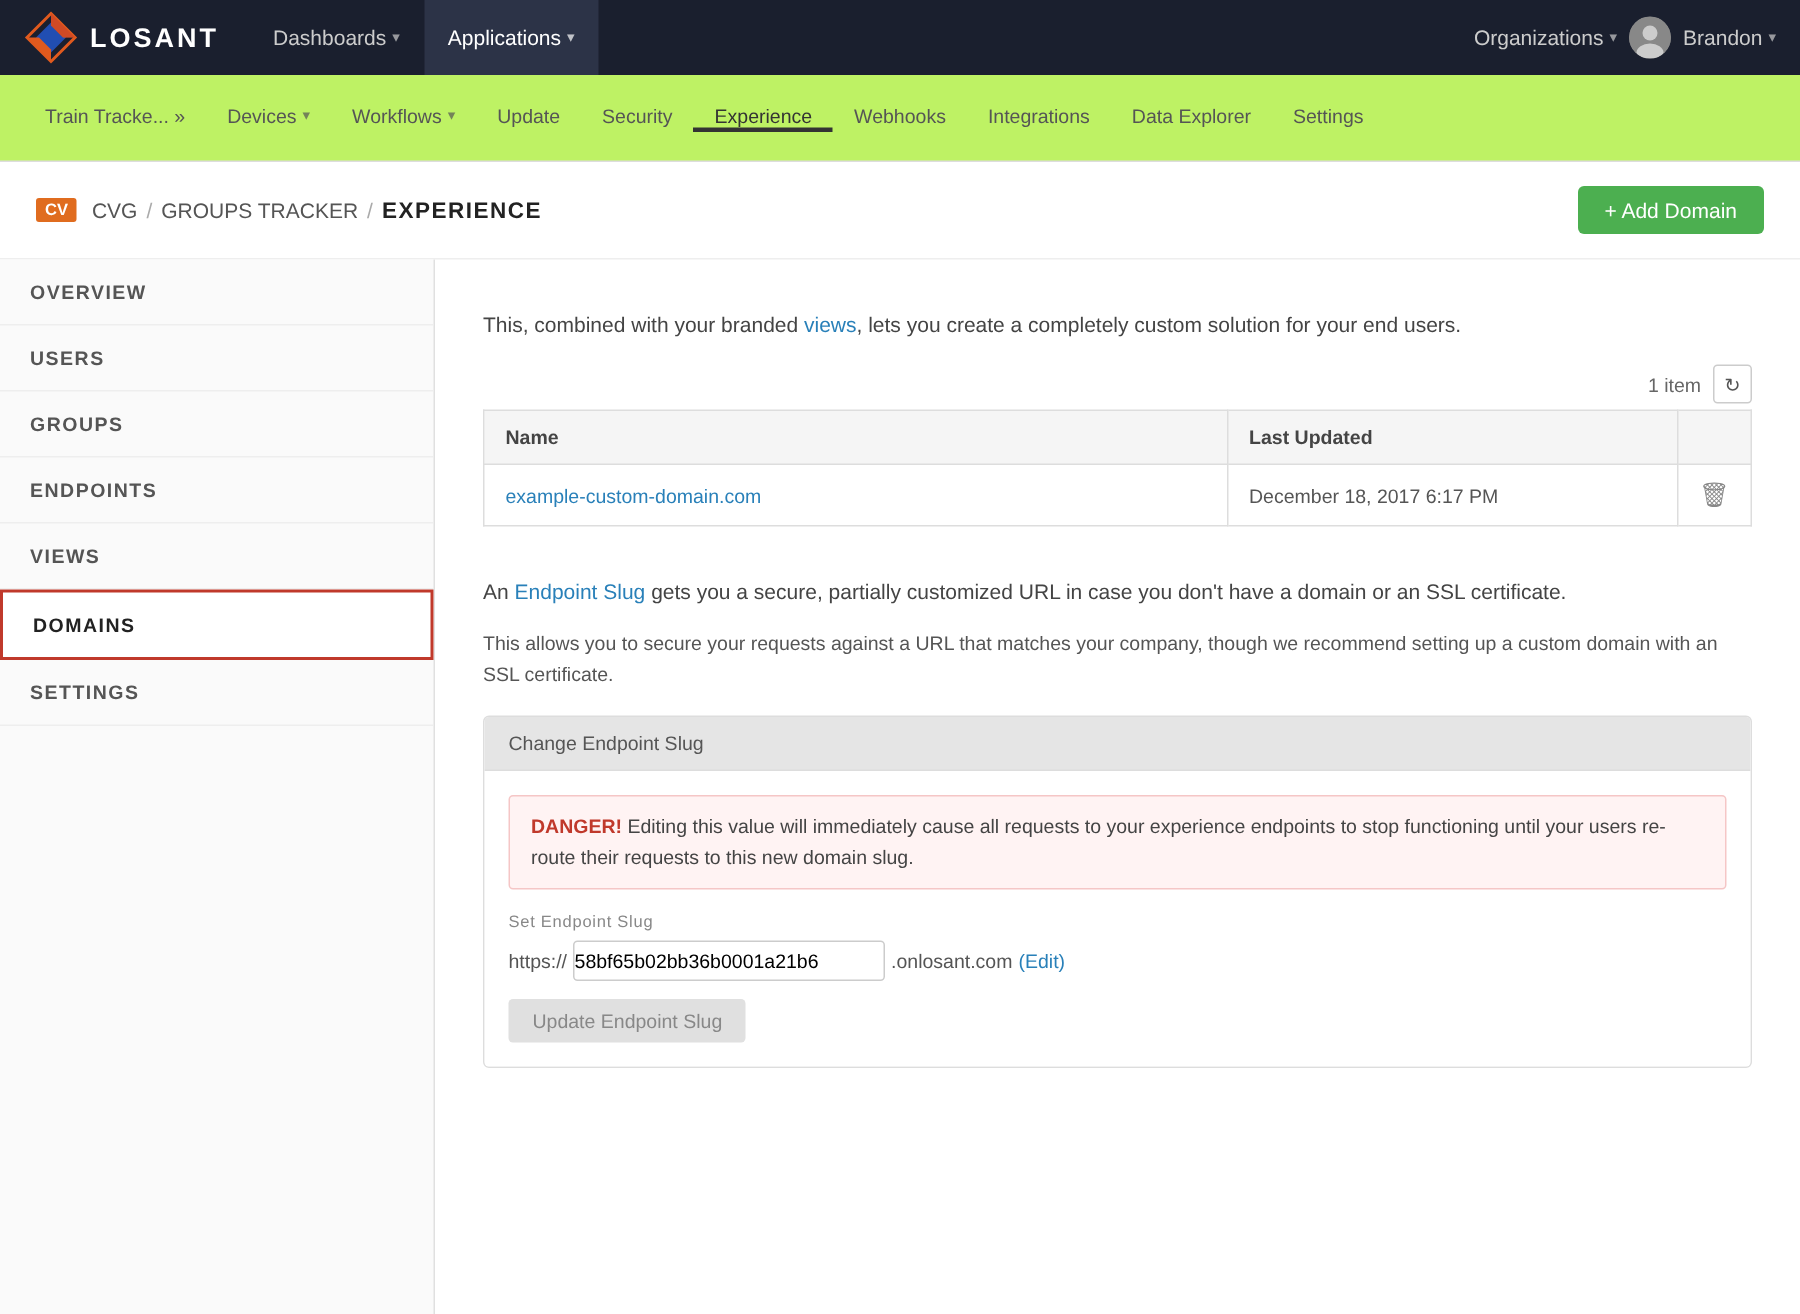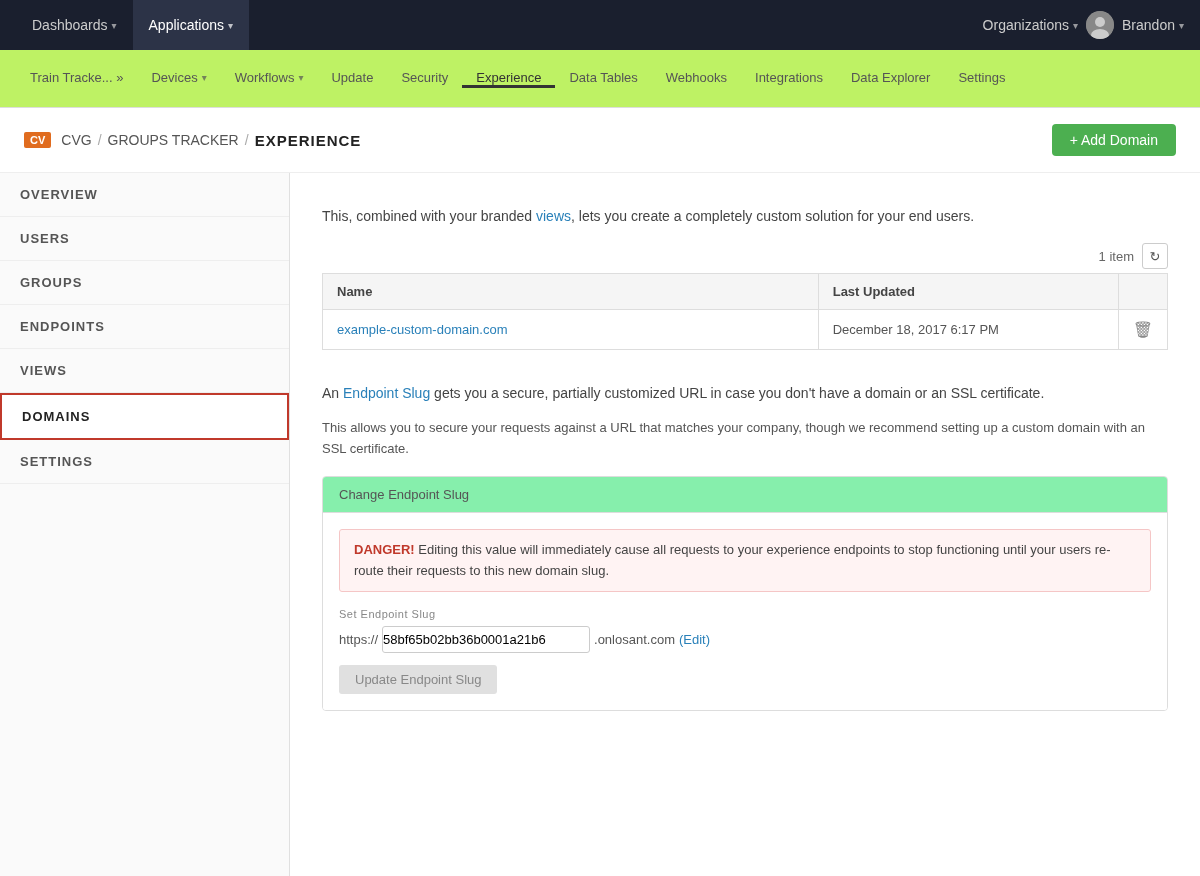"LOSANT" div.logo { html: none -> <div> <svg> <polygon></polygon> <polygon></polygon> <polygon></polygon> <polygon></polygon> <polygon></polygon> </svg> <span>LOSANT</span> </div> }
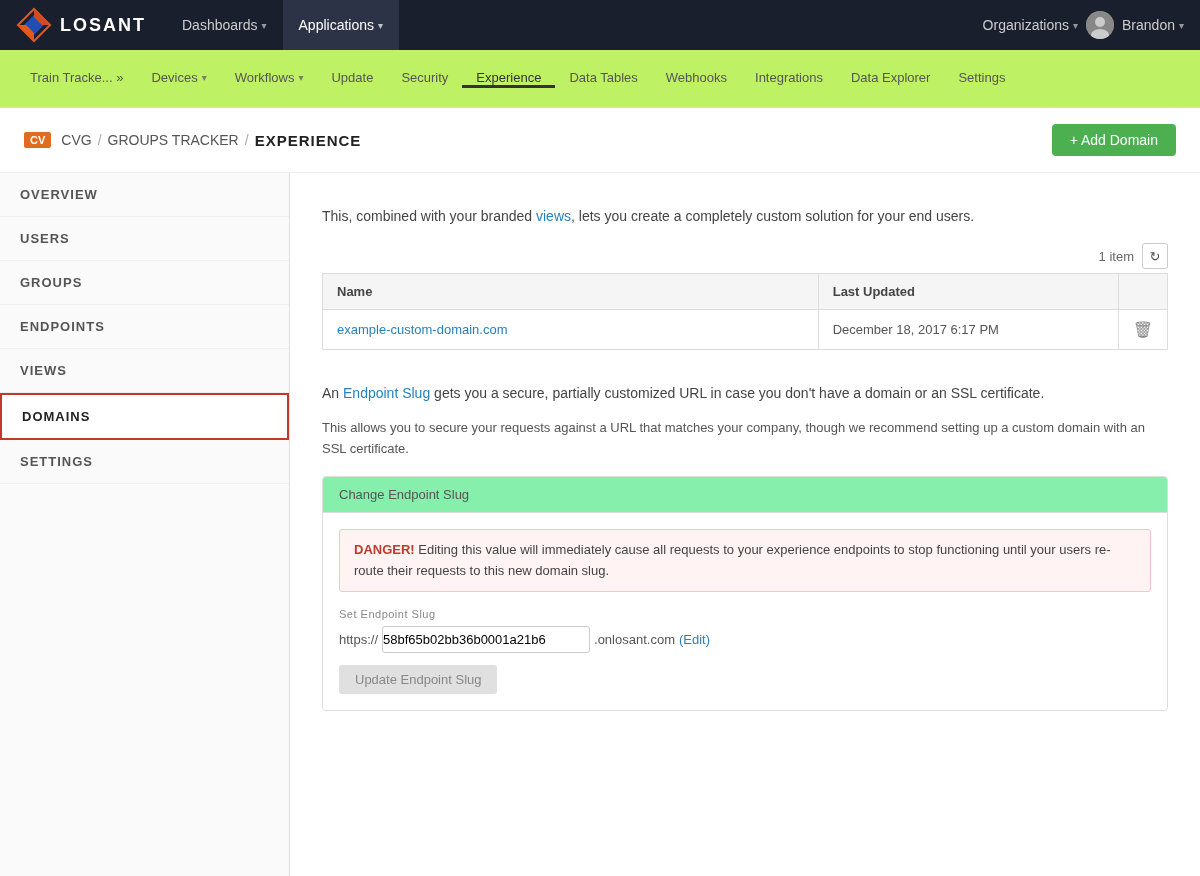"Data Tables" a.sub-nav-item { html: <a> <span>Data Tables</span> </a> -> none }
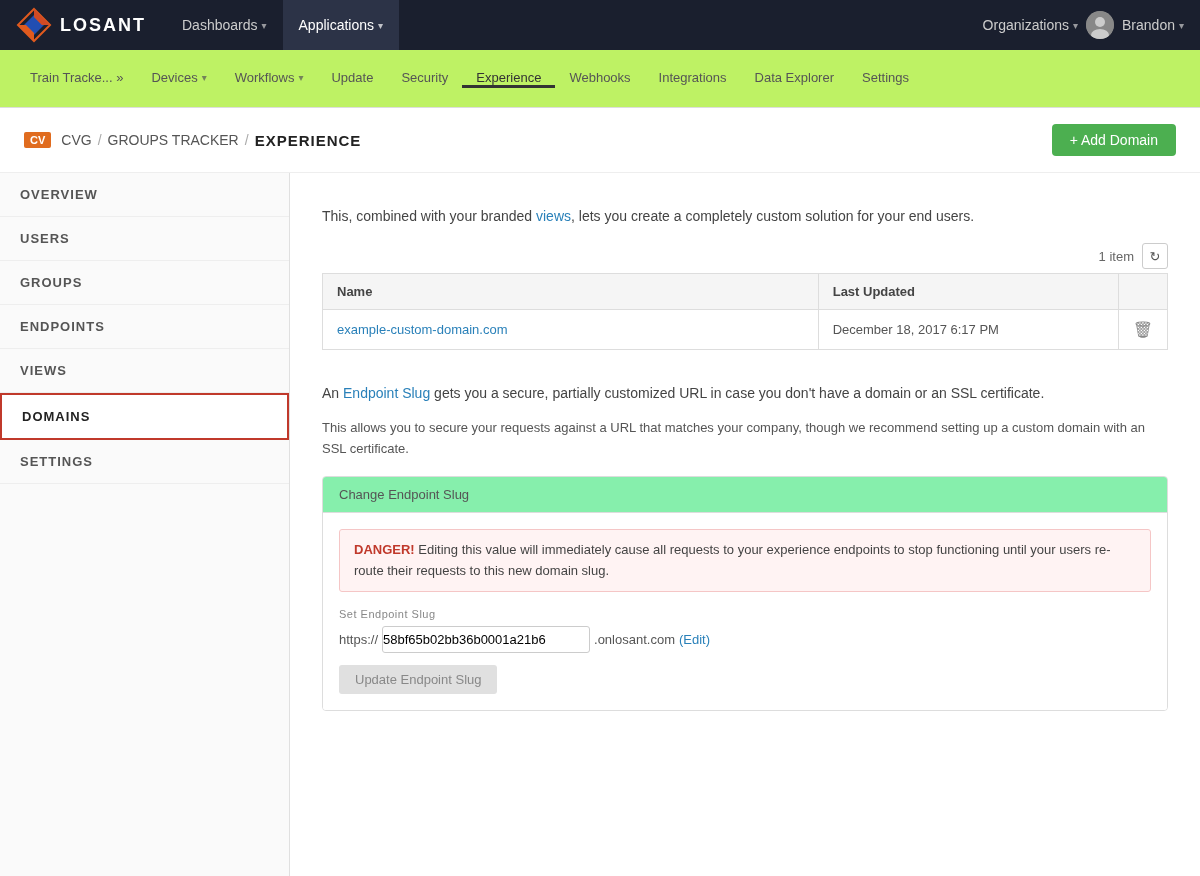"Change Endpoint Slug" .change-slug-header { background: #86efac -> #e5e5e5 }
